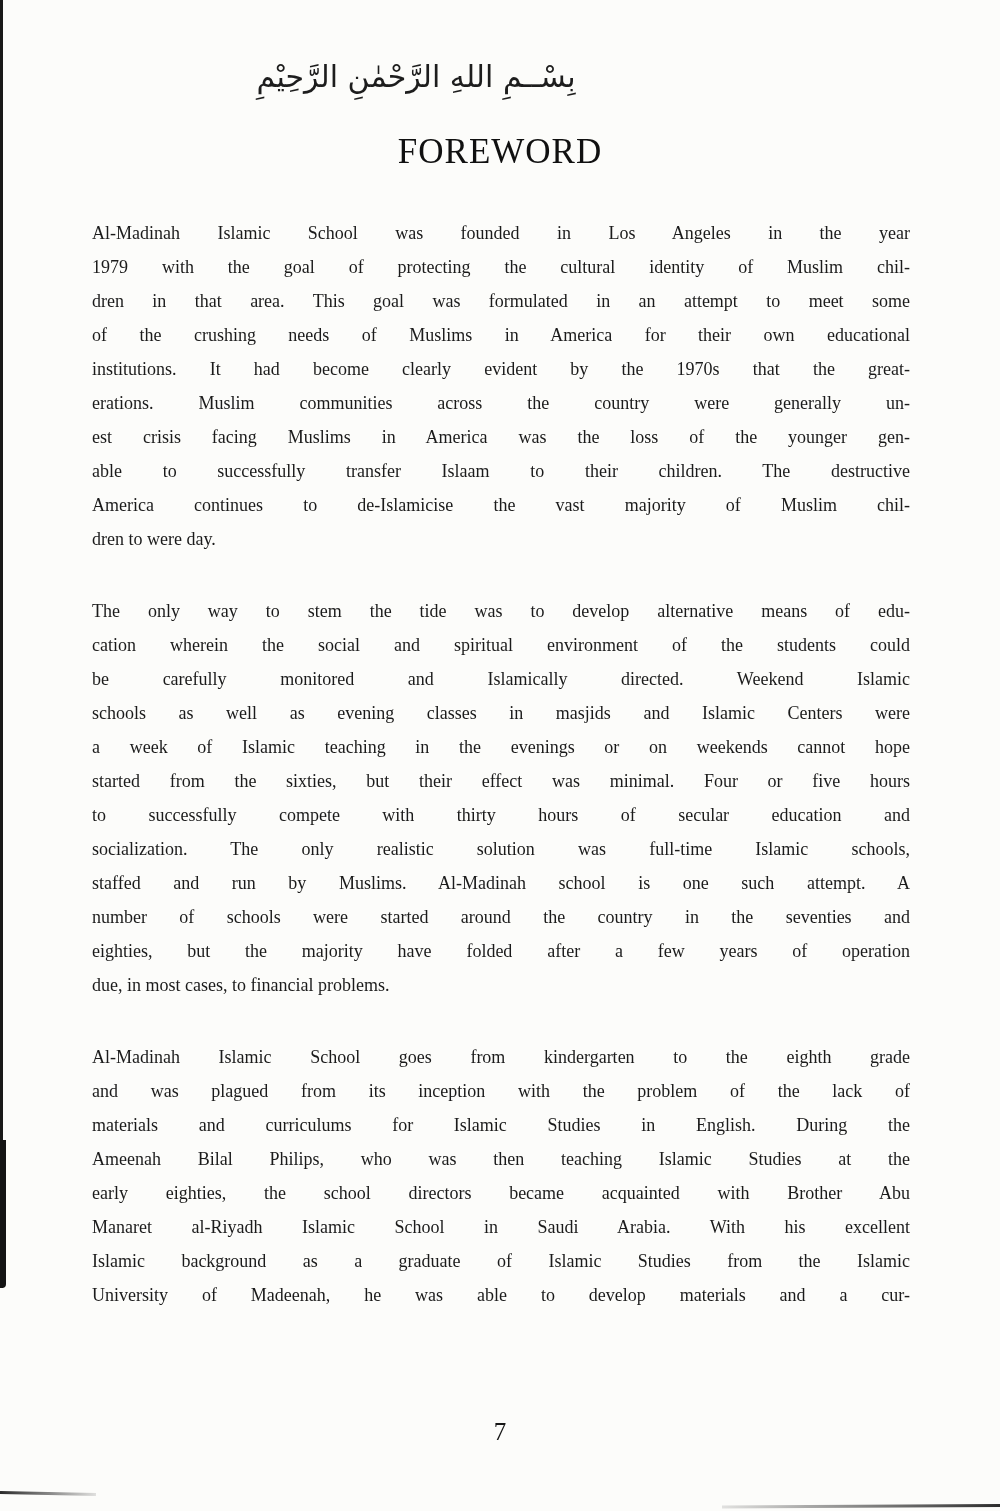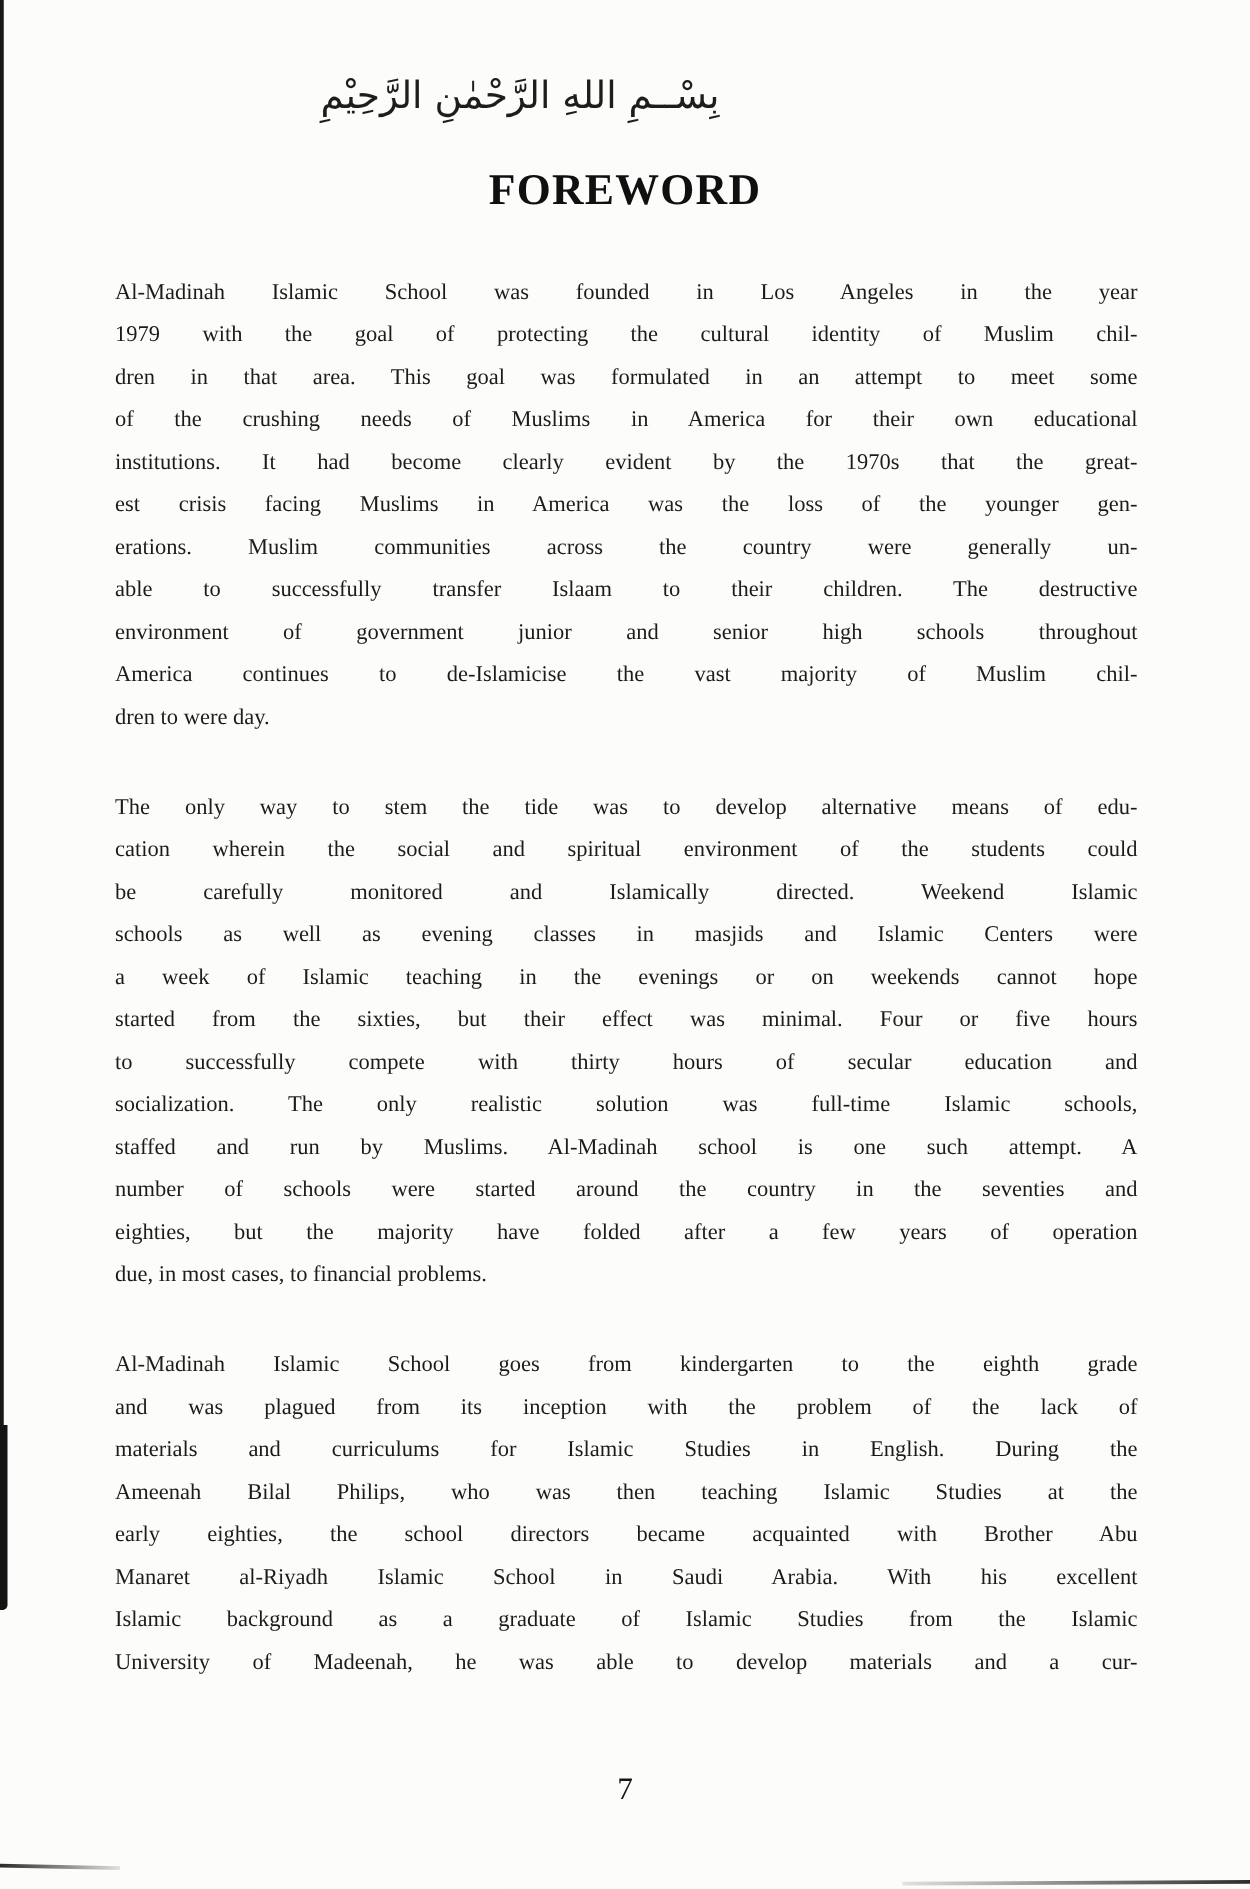"FOREWORD" .heading { font-weight: bold -> normal }
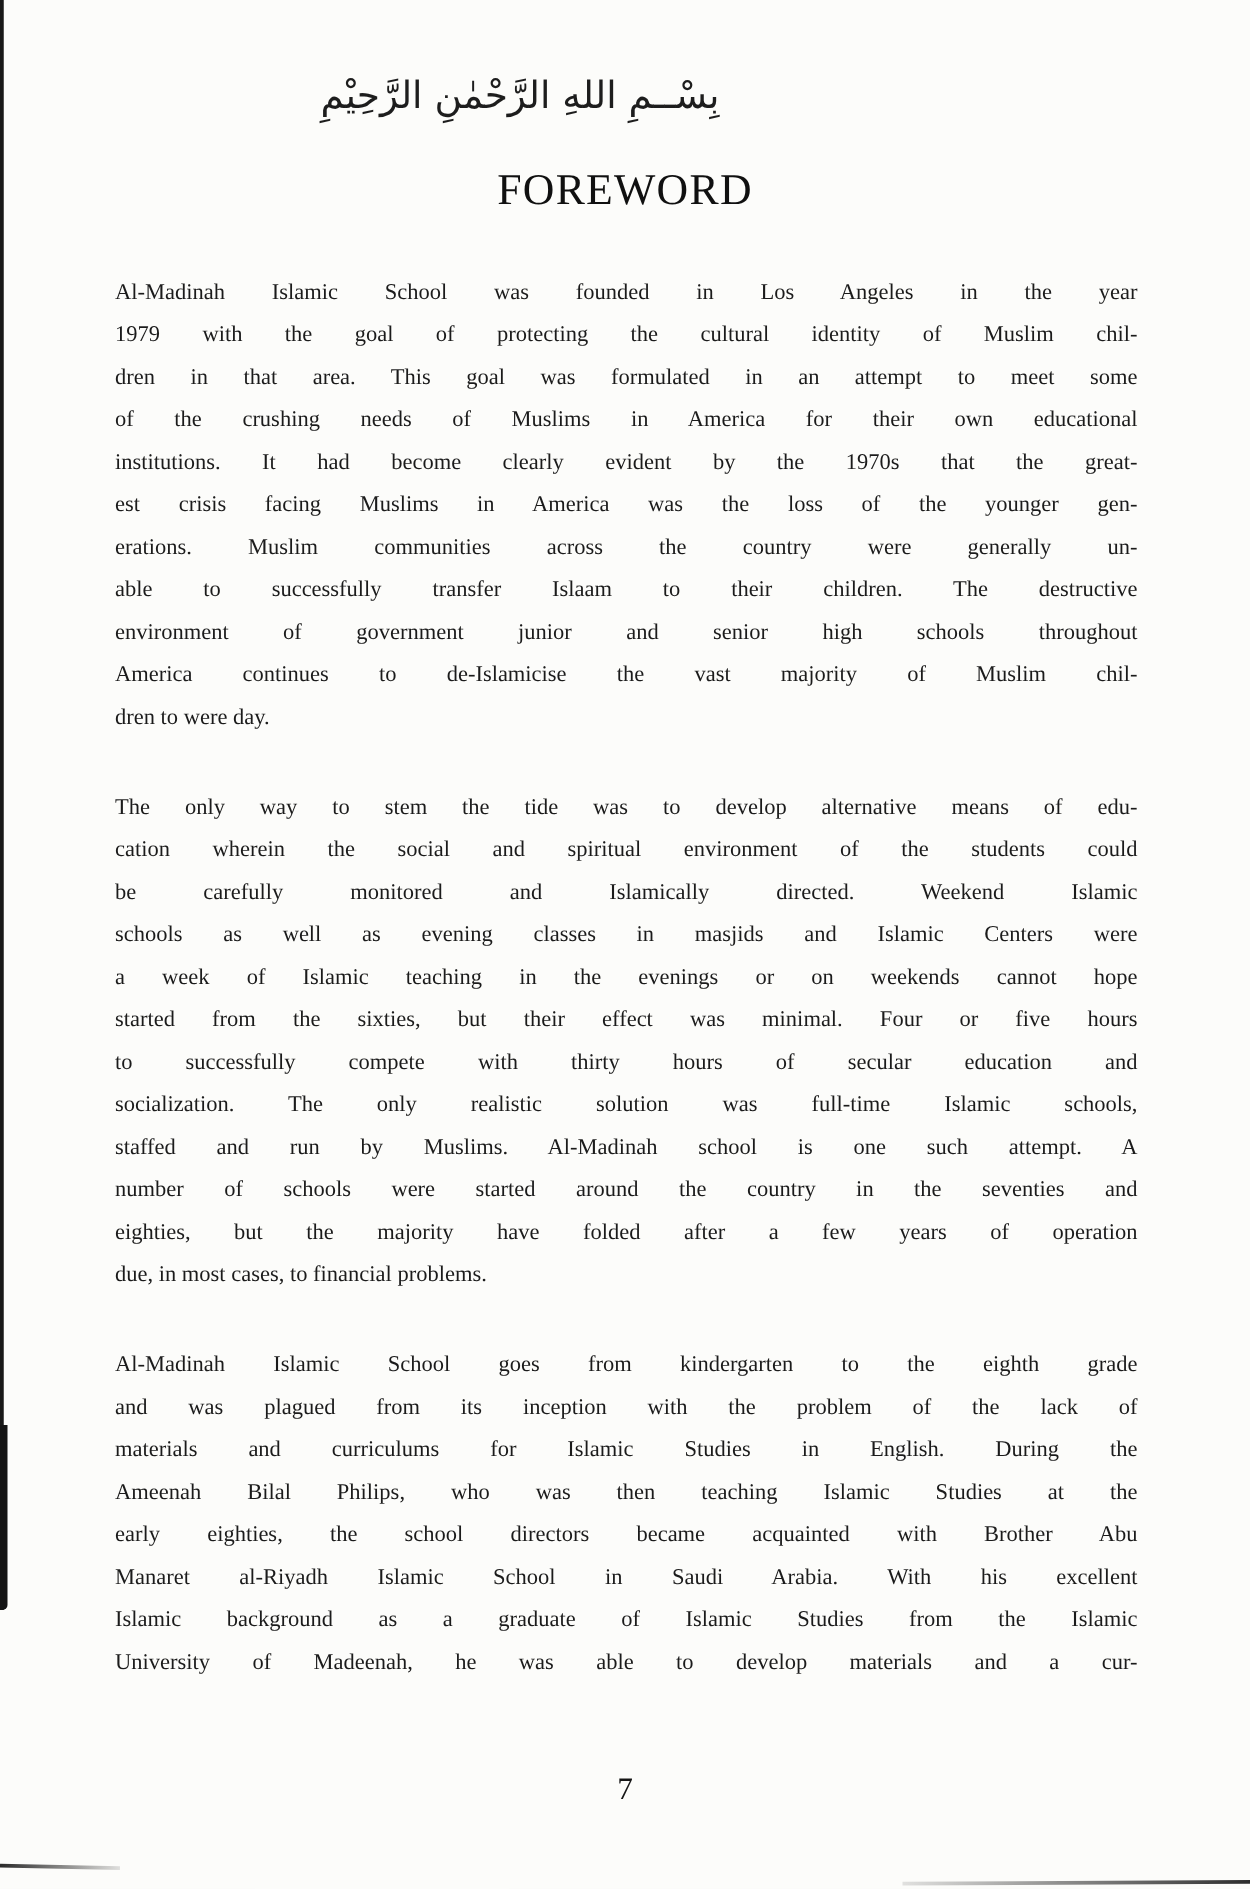"est crisis facing Muslims in" div.line { order: before "erations. Muslim communities across the" -> after "erations. Muslim communities across the" }
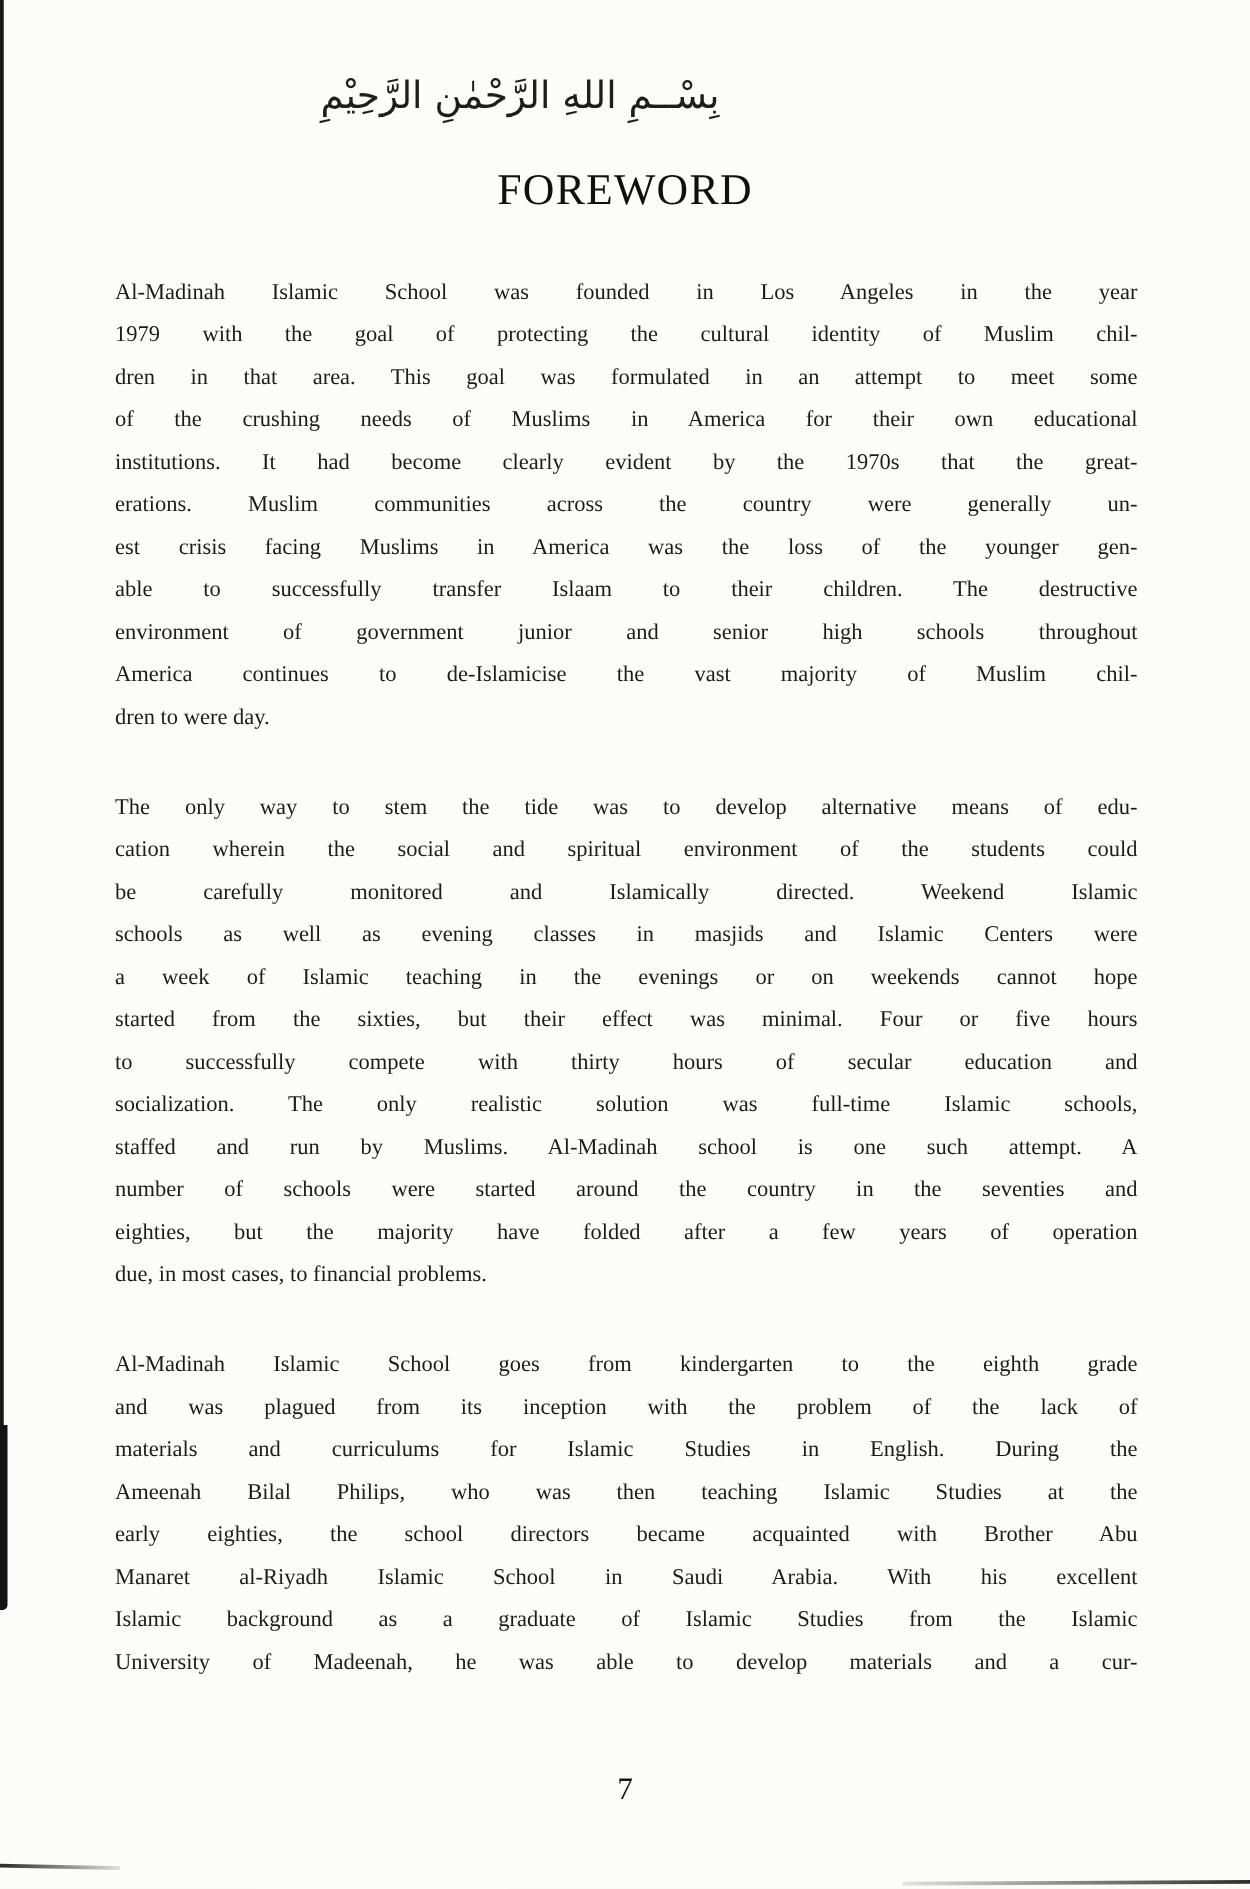"environment of government junior and" div.line { html: <div>environment of government junior and senior high schools throughout</div> -> none }
